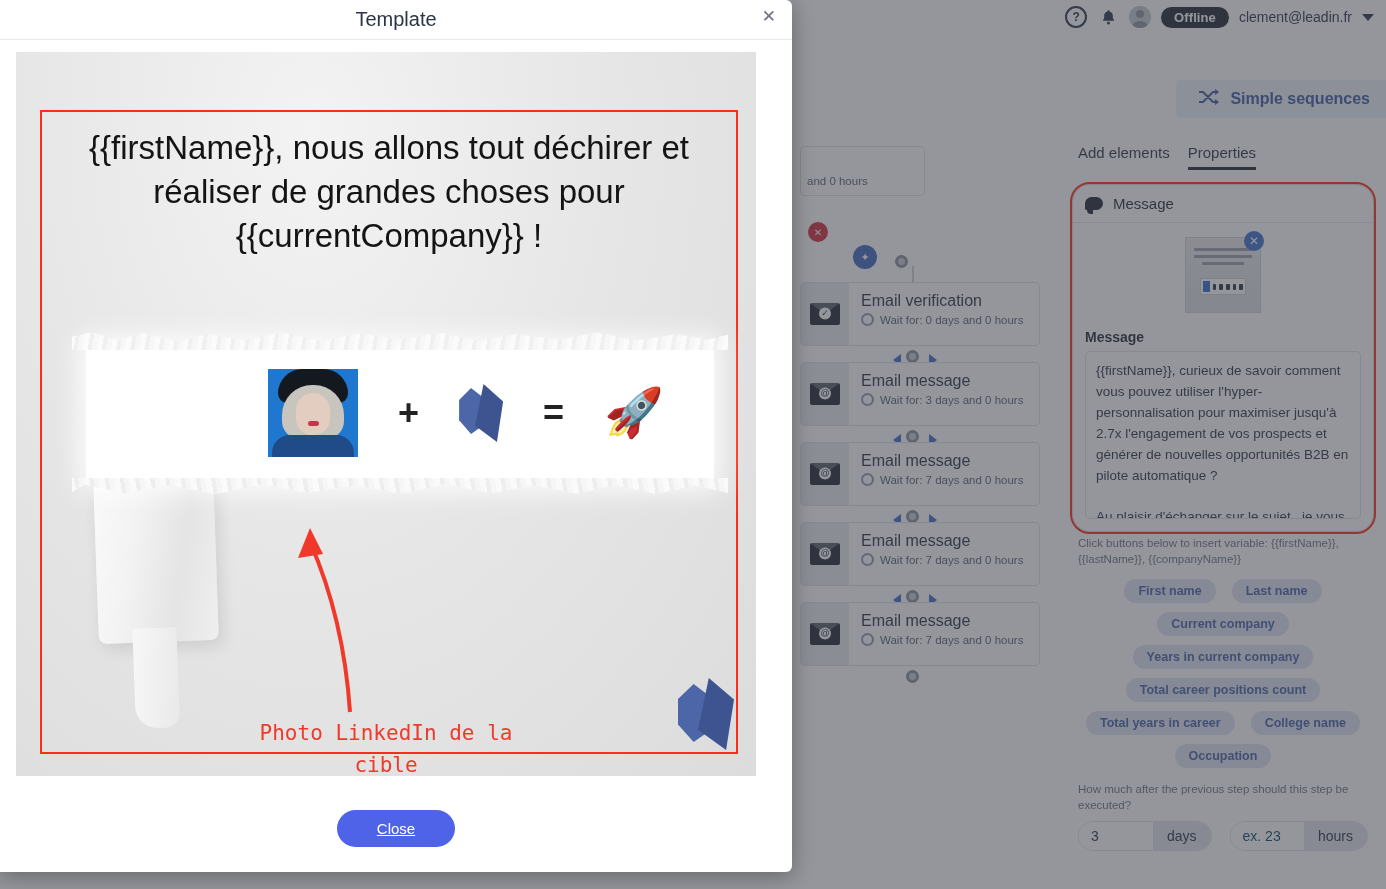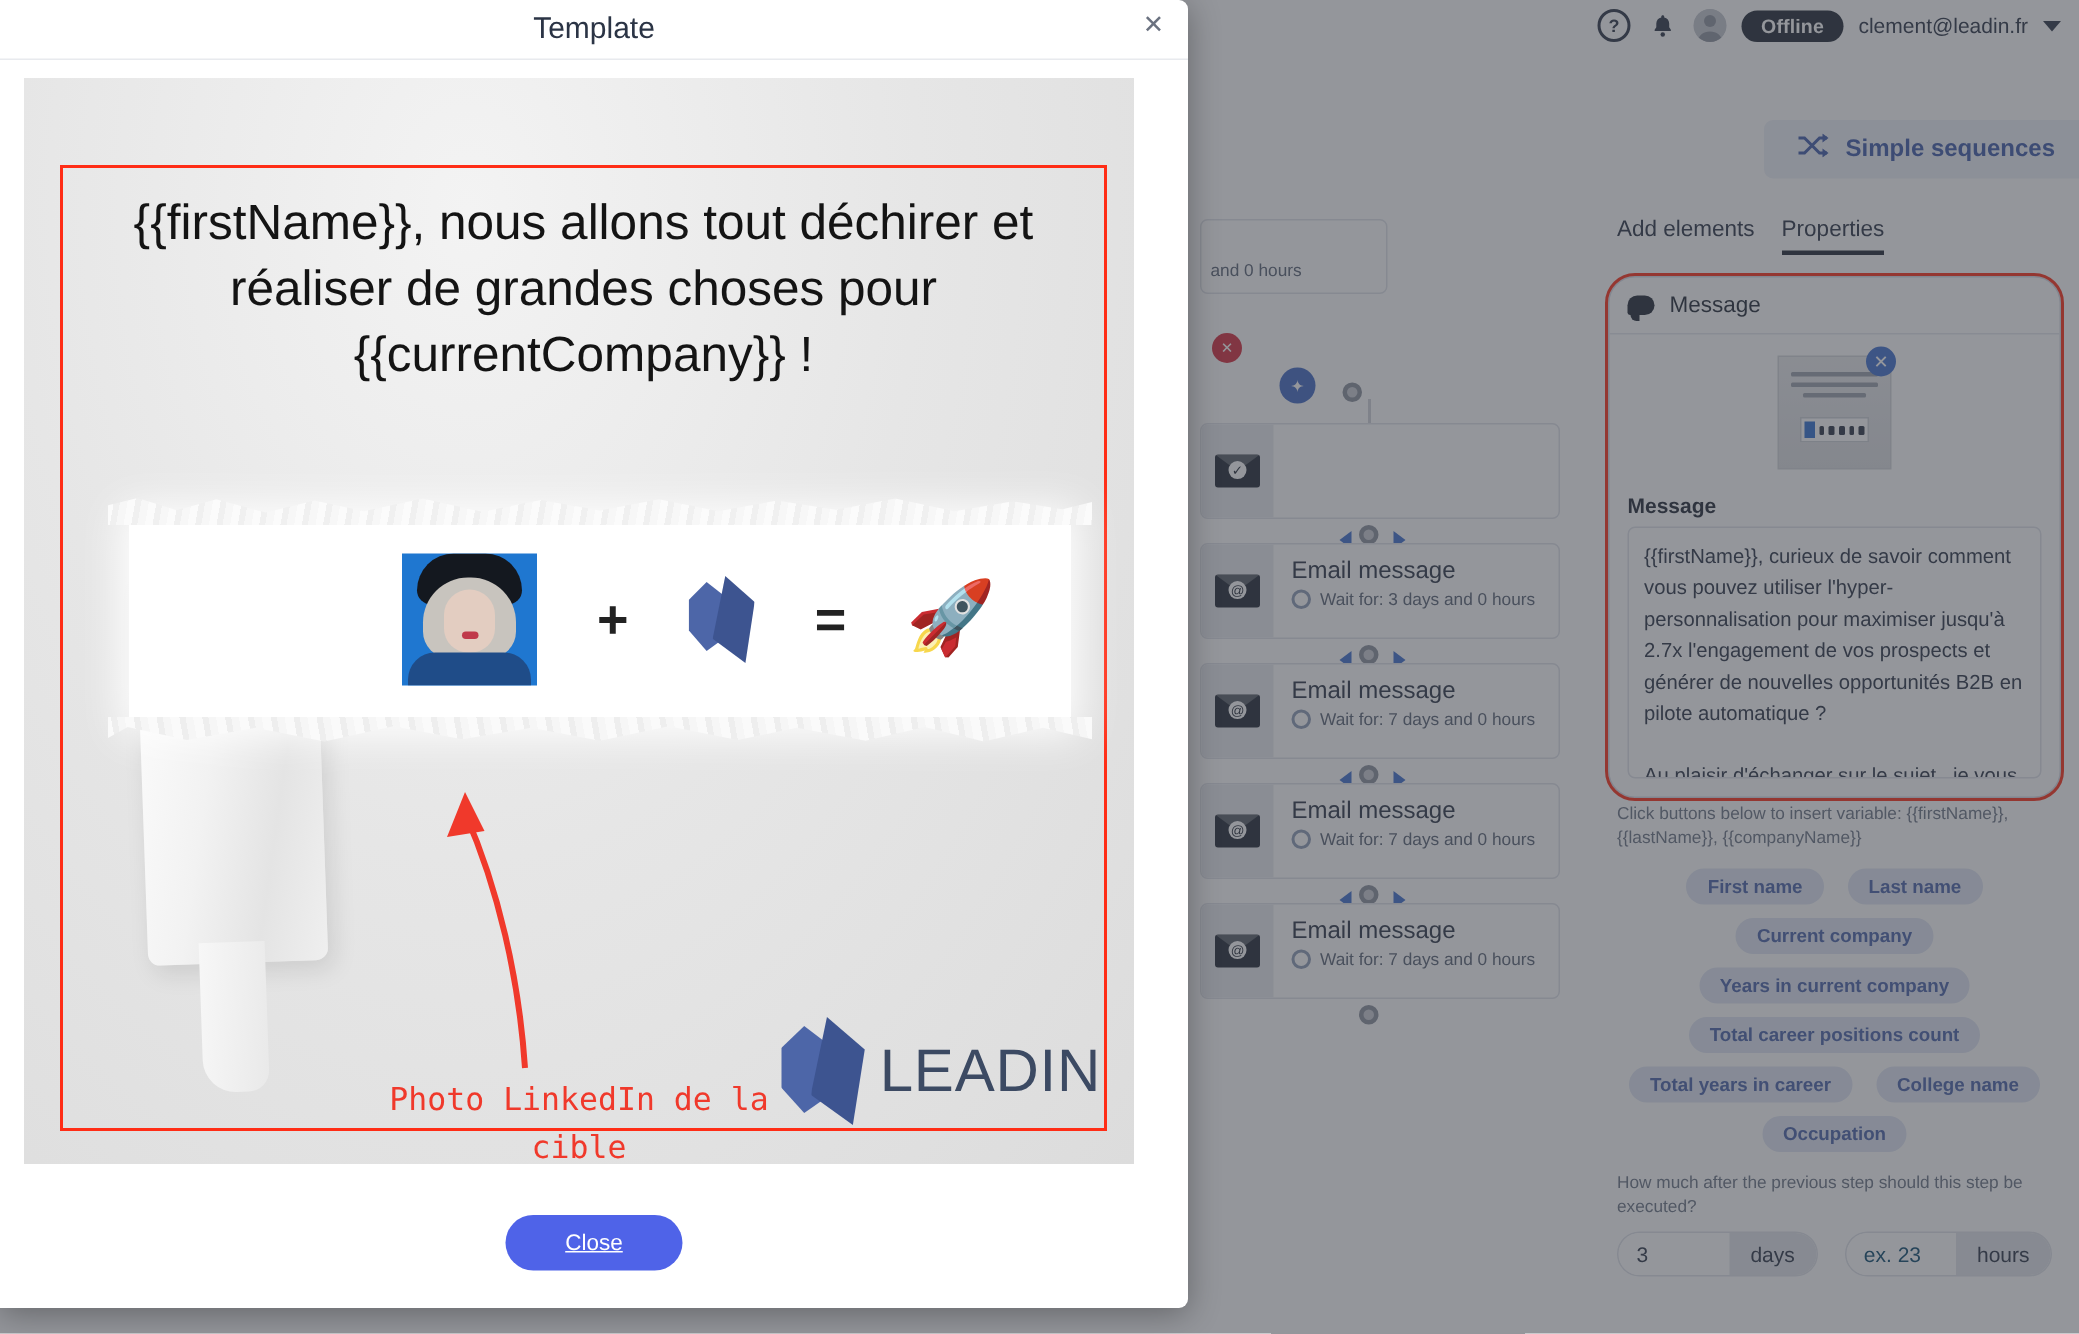"Email verification" div.card-body { html: none -> <div> <div>Email verification</div> <div> <span></span> <span>Wait for: 0 days and 0 hours</span> </div> </div> }
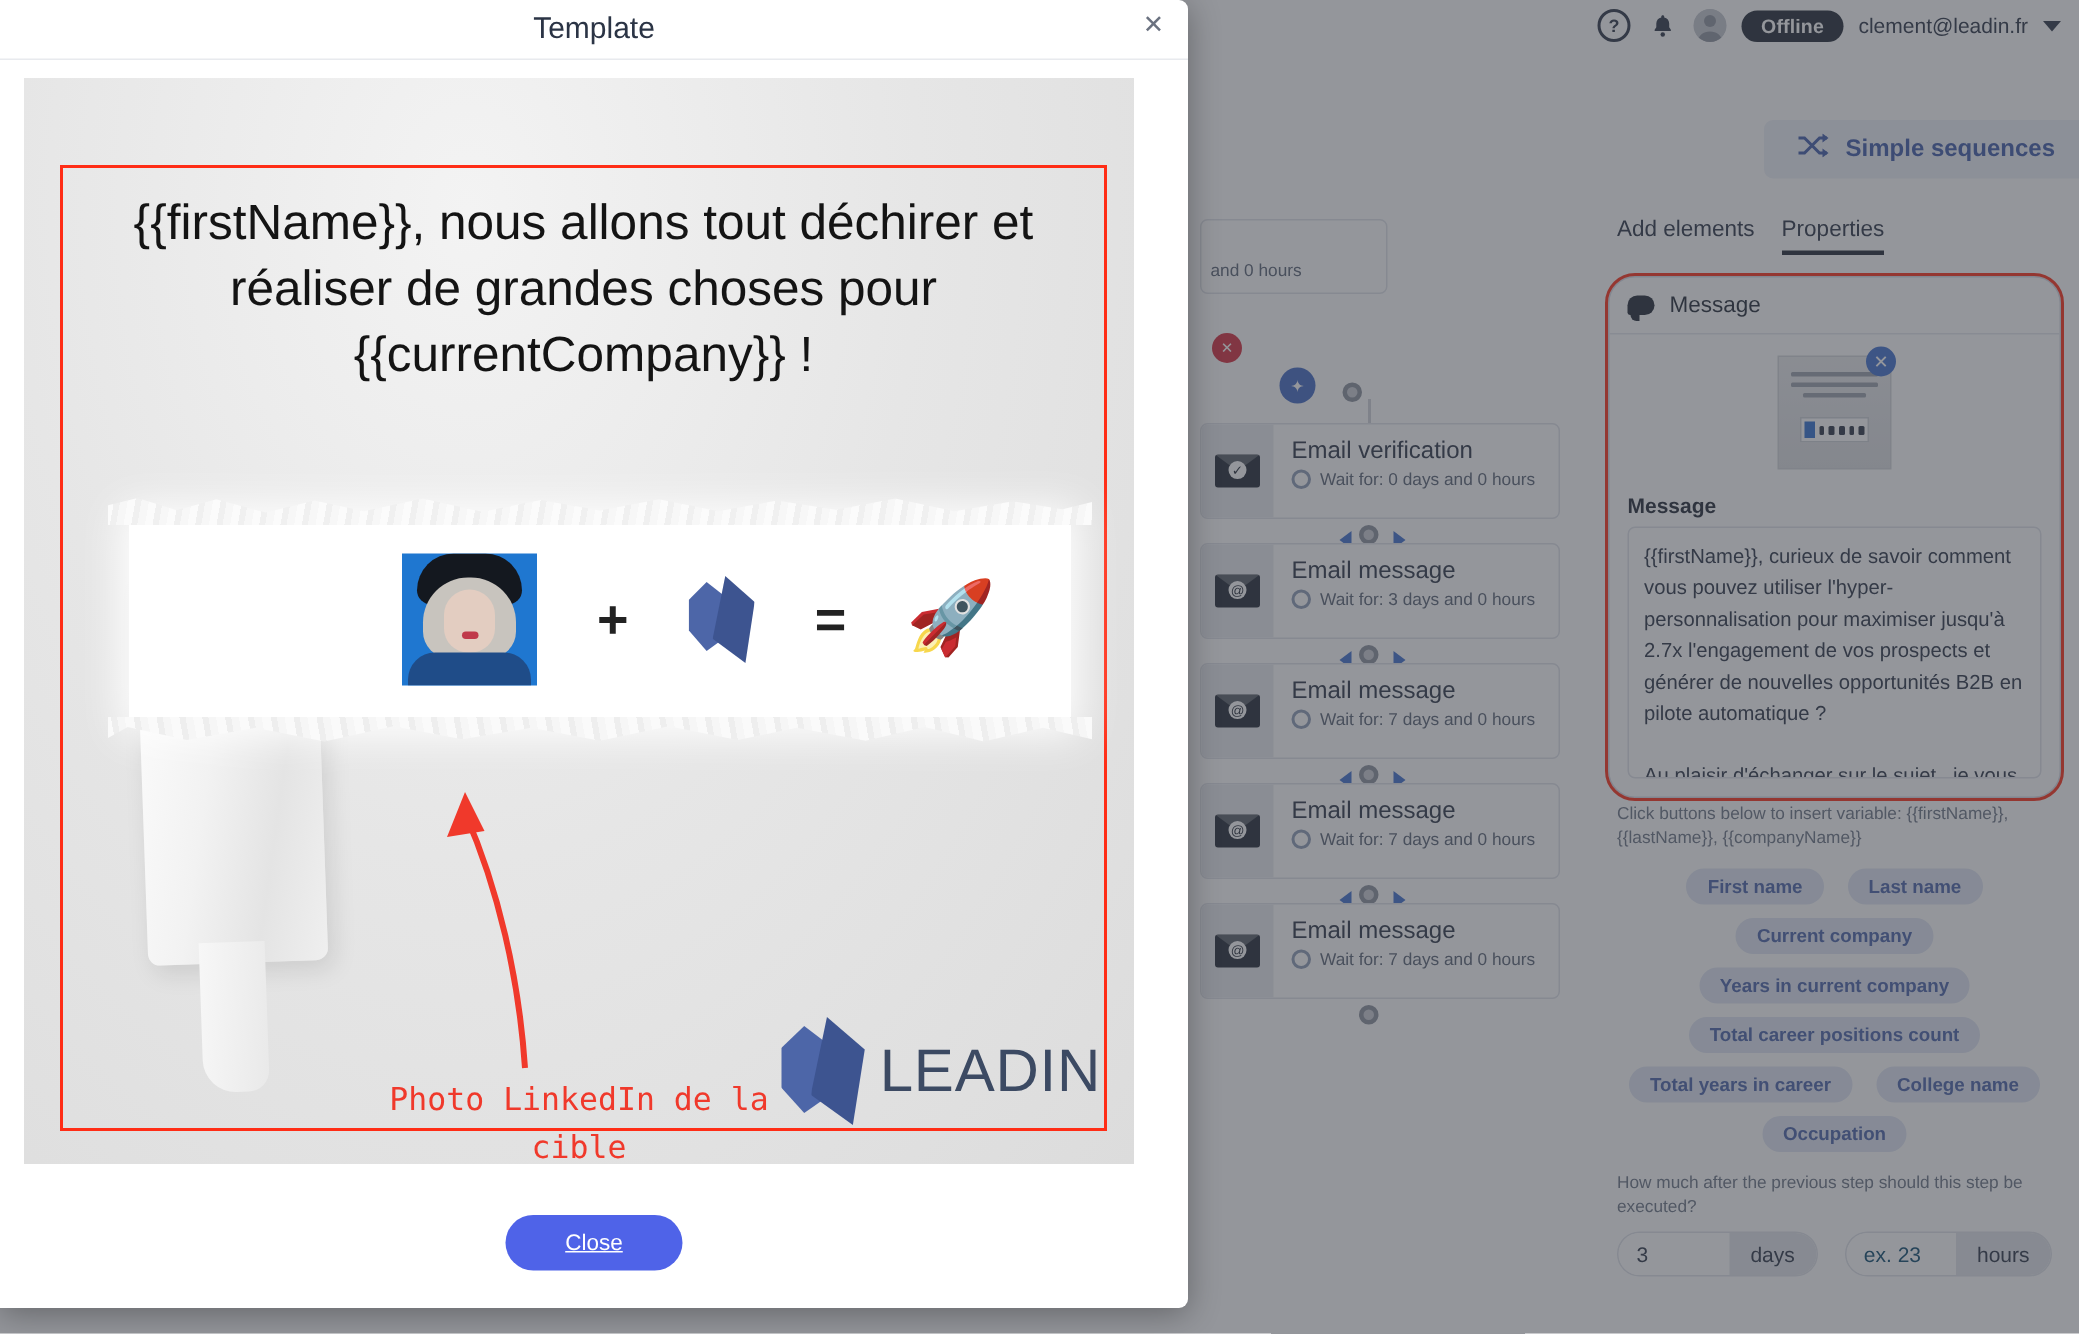"LEADIN" div { html: <div>LEADIN</div> -> none }
